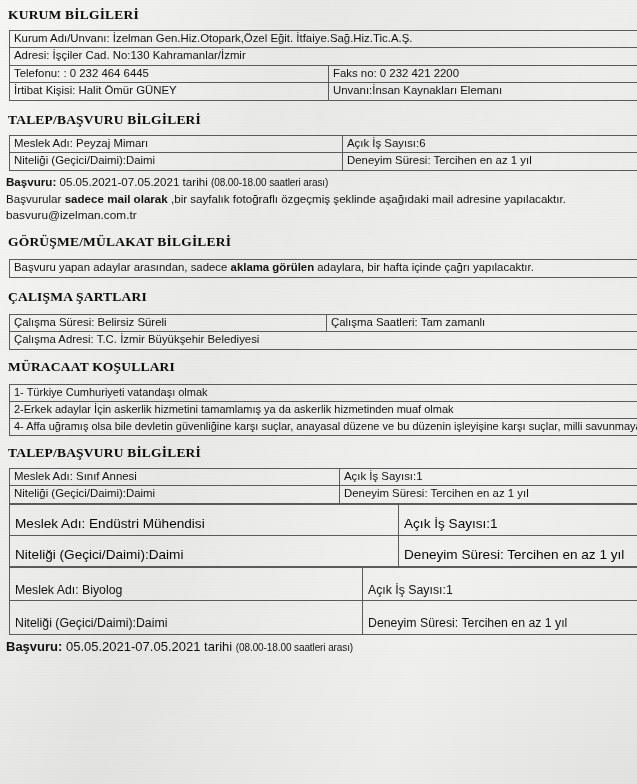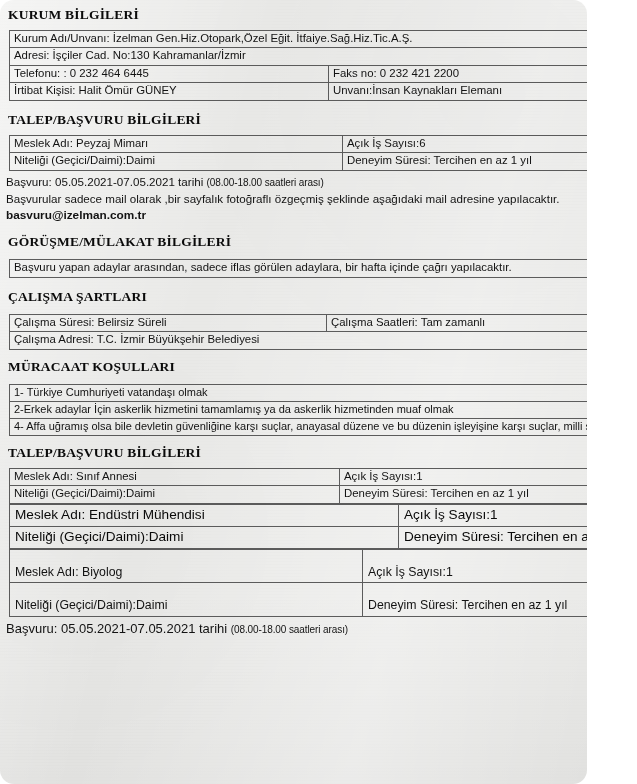"KURUM BİLGİLERİ" .page { border-radius: 14px -> none; width: 587px -> 637px }
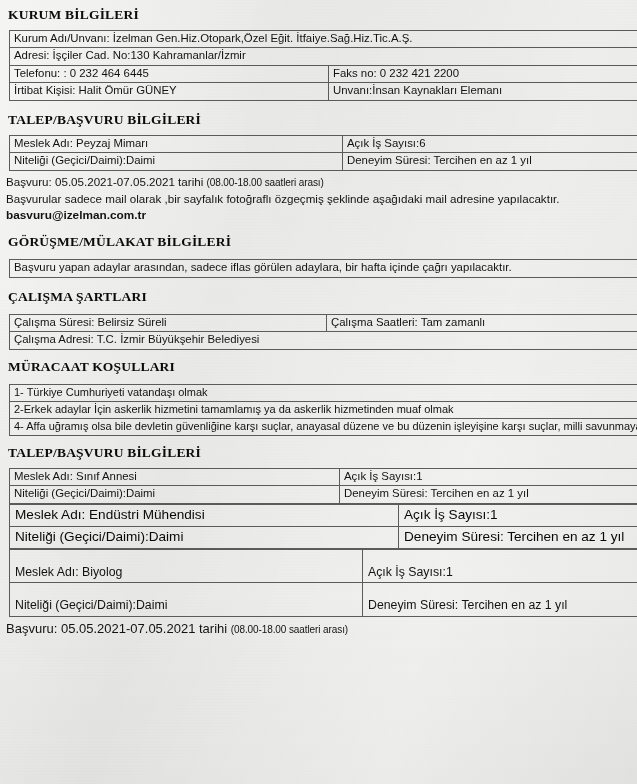"Başvuru:" .bold { font-weight: normal -> bold }
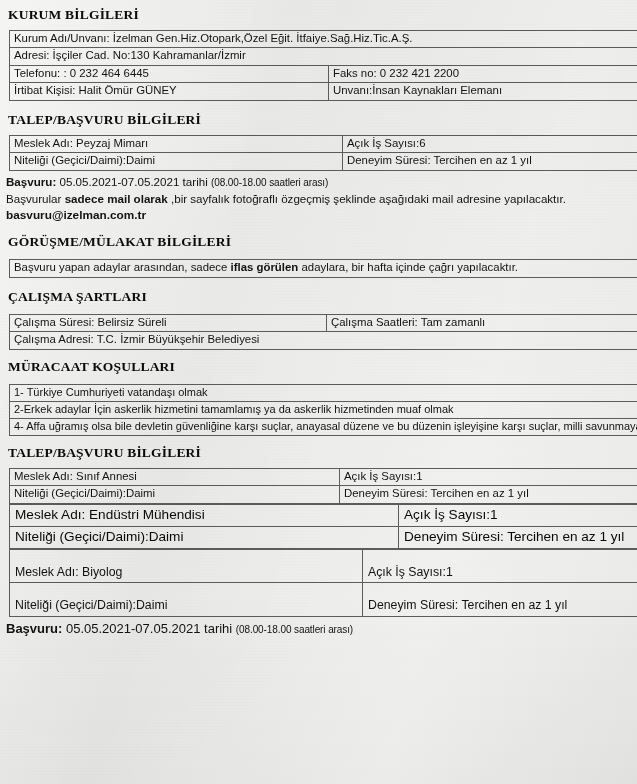"basvuru@izelman.com.tr" .email { font-weight: bold -> normal }
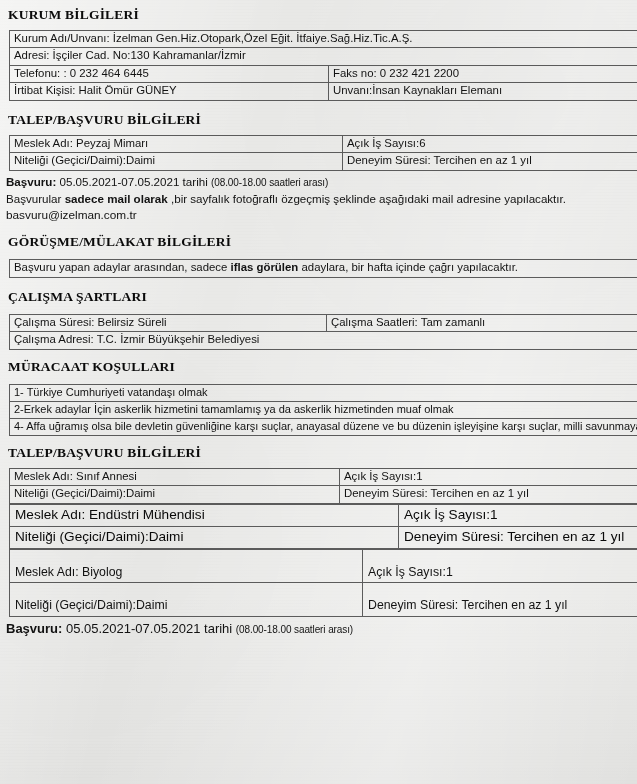"iflas görülen" span.bold { text: iflas -> aklama }
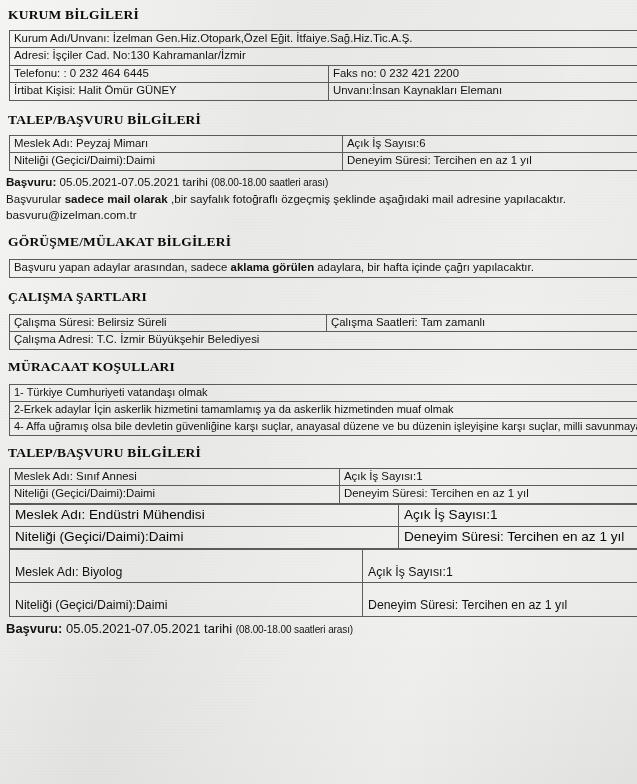"Meslek Adı: Endüstri Mühendisi" .big td { padding: 2px 0 3px 5px -> 11px 0 3px 5px }
